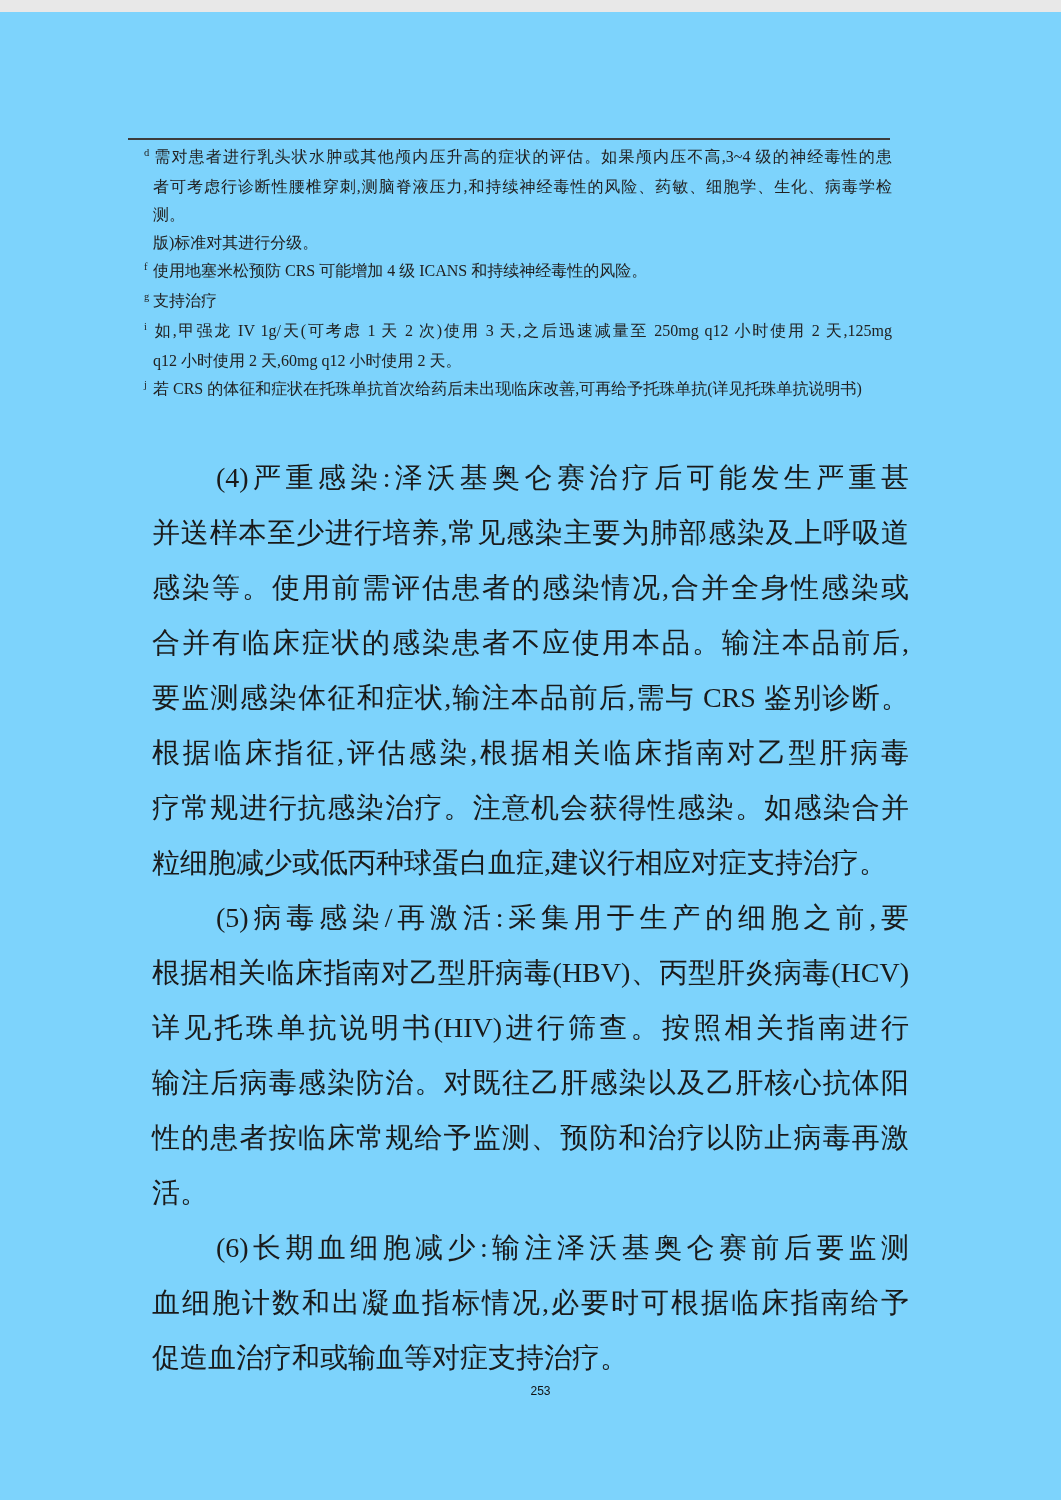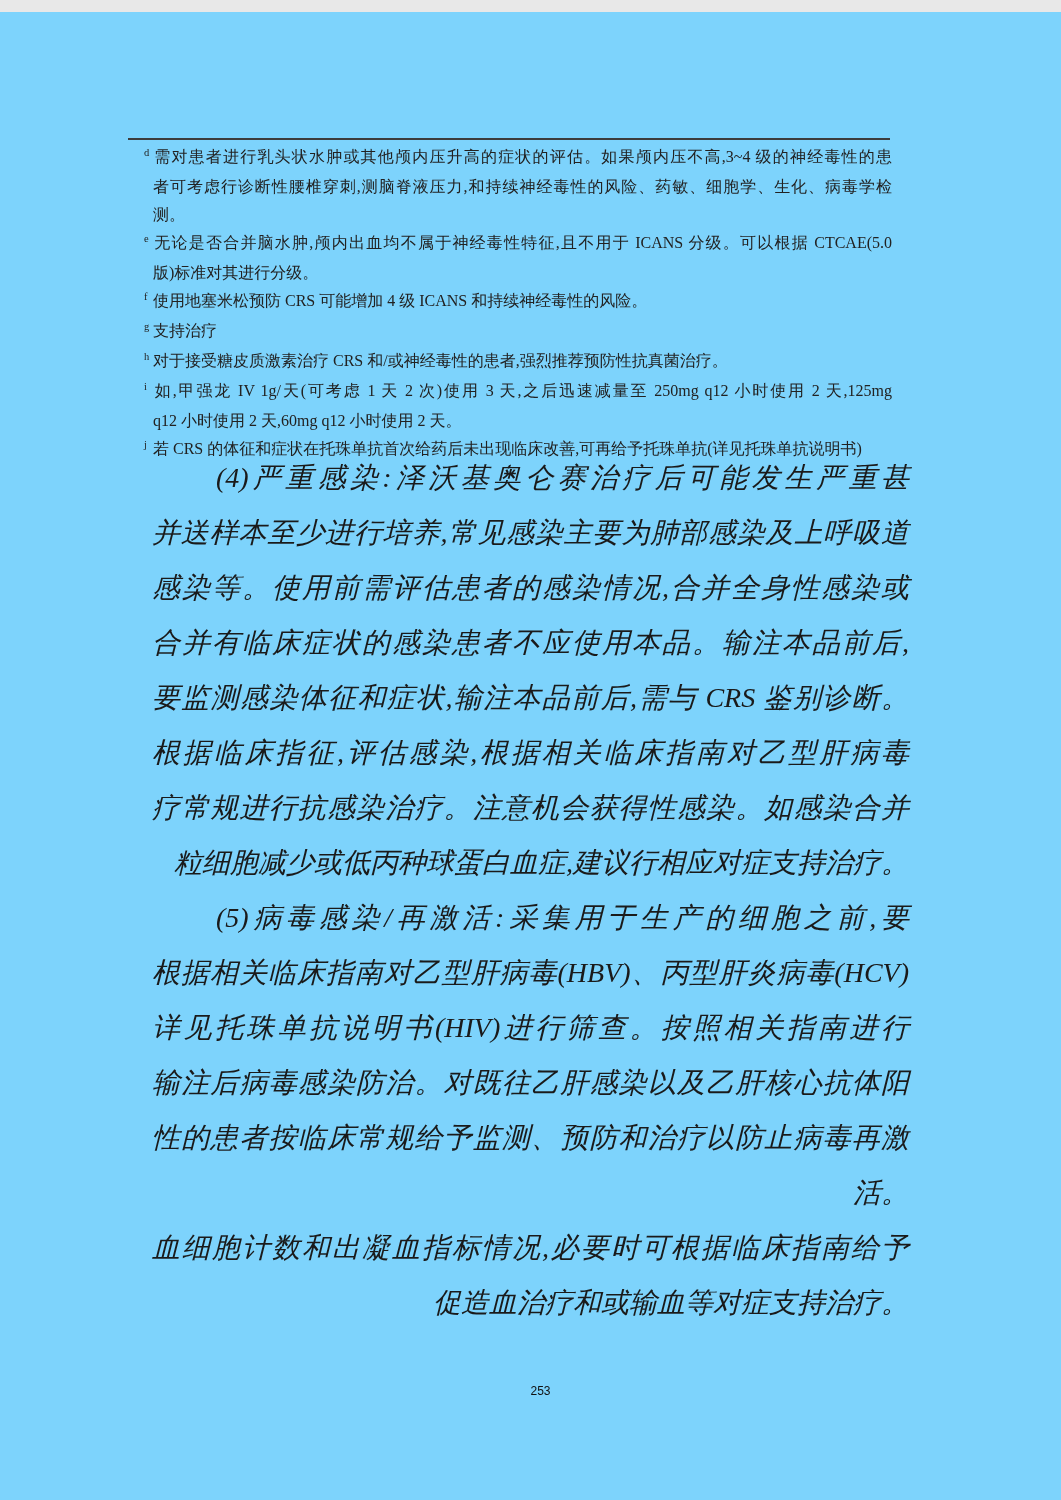"e 无论是否合并脑水肿,颅内出血均不属于神经毒性特征,且不用于 ICANS" div.fn-line { html: <div><span>e</span>无论是否合并脑水肿,颅内出血均不属于神经毒性特征,且不用于 ICANS 分级。可以根据 CTCAE(5.0</div> -> none }
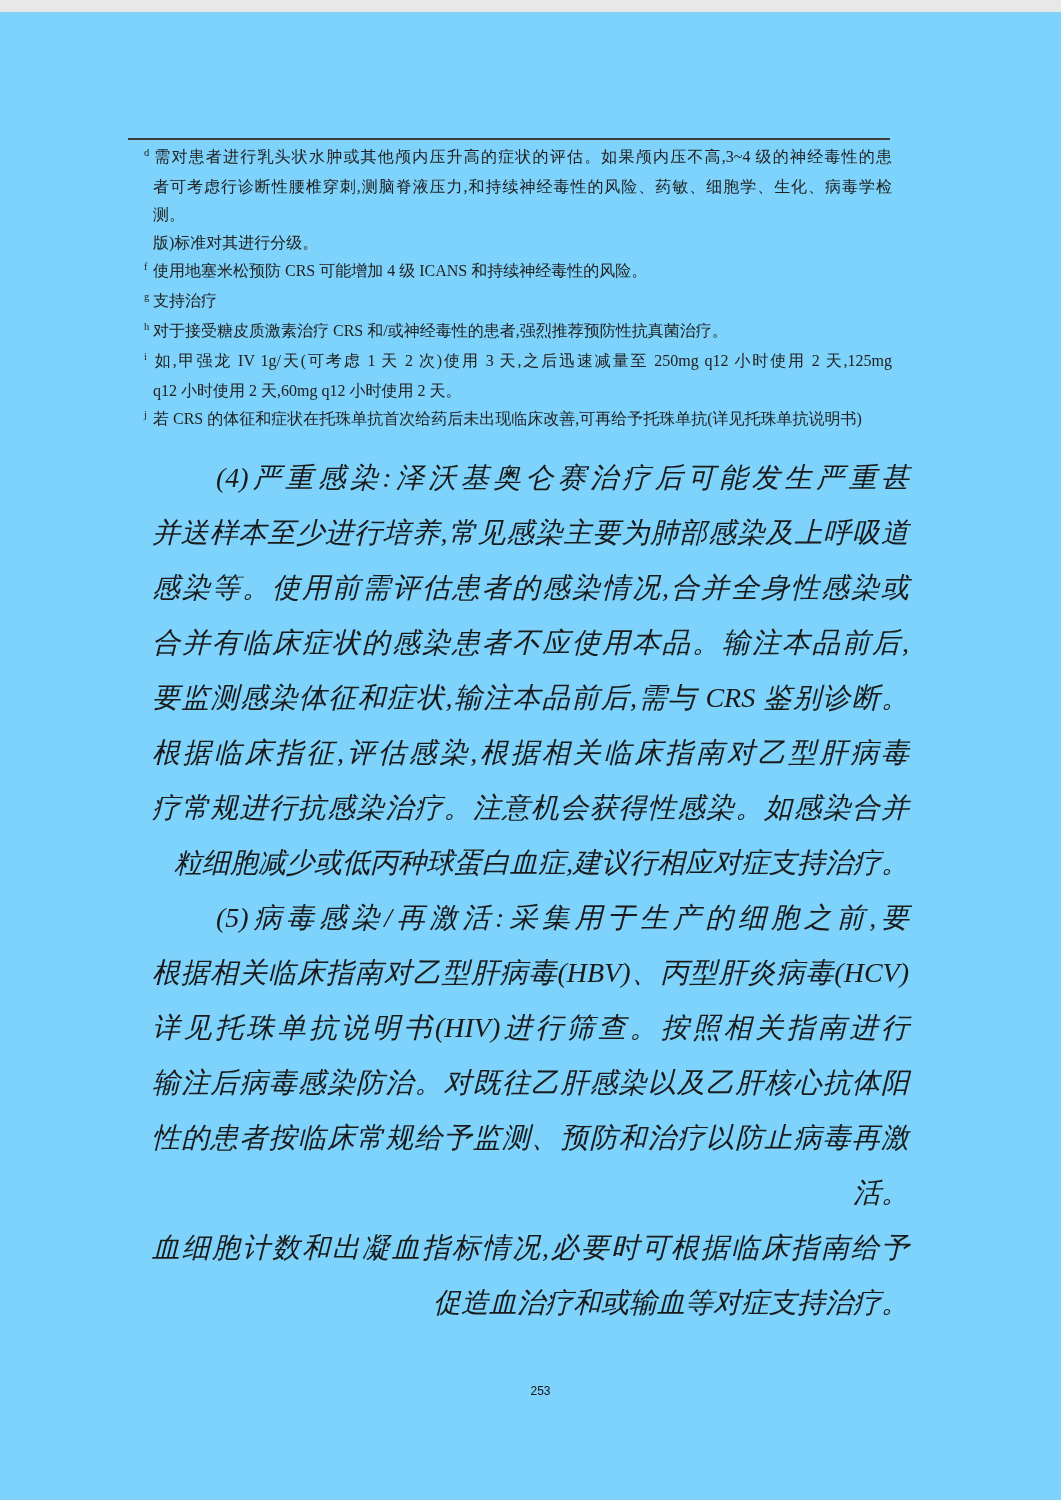"h 对于接受糖皮质激素治疗 CRS" div.fn-line { html: <div><span>h</span>对于接受糖皮质激素治疗 CRS 和/或神经毒性的患者,强烈推荐预防性抗真菌治疗。</div> -> none }
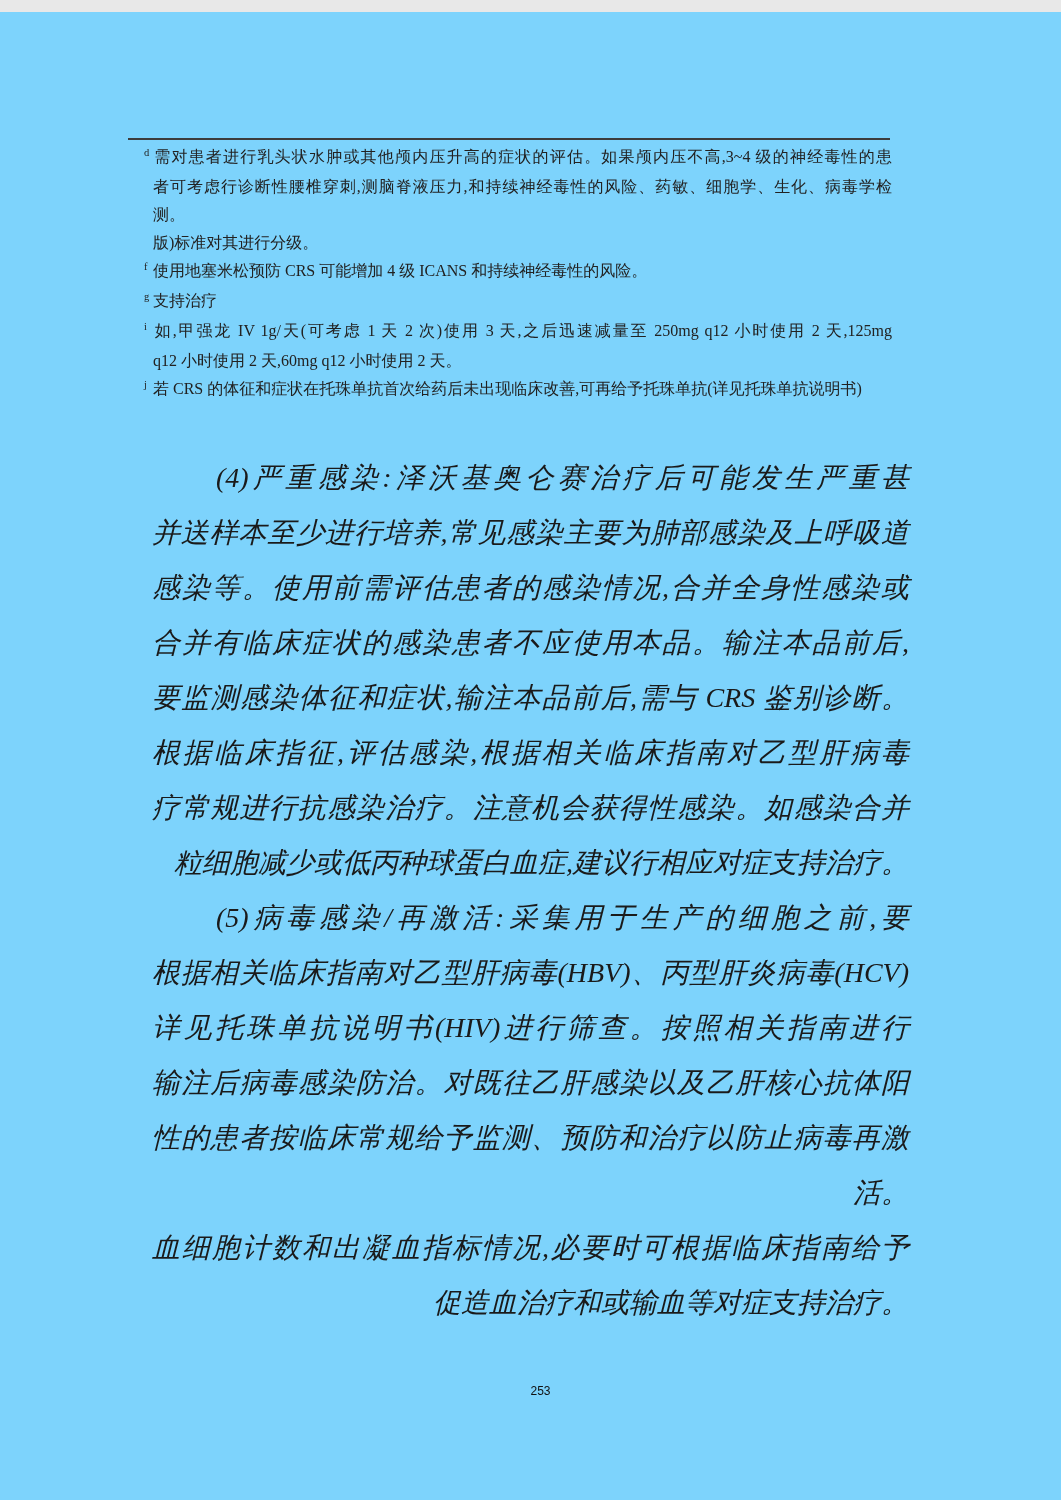"(4)严重感染:泽沃基奥仑赛治疗后可能发生严重甚" .bodytext { font-style: italic -> none }
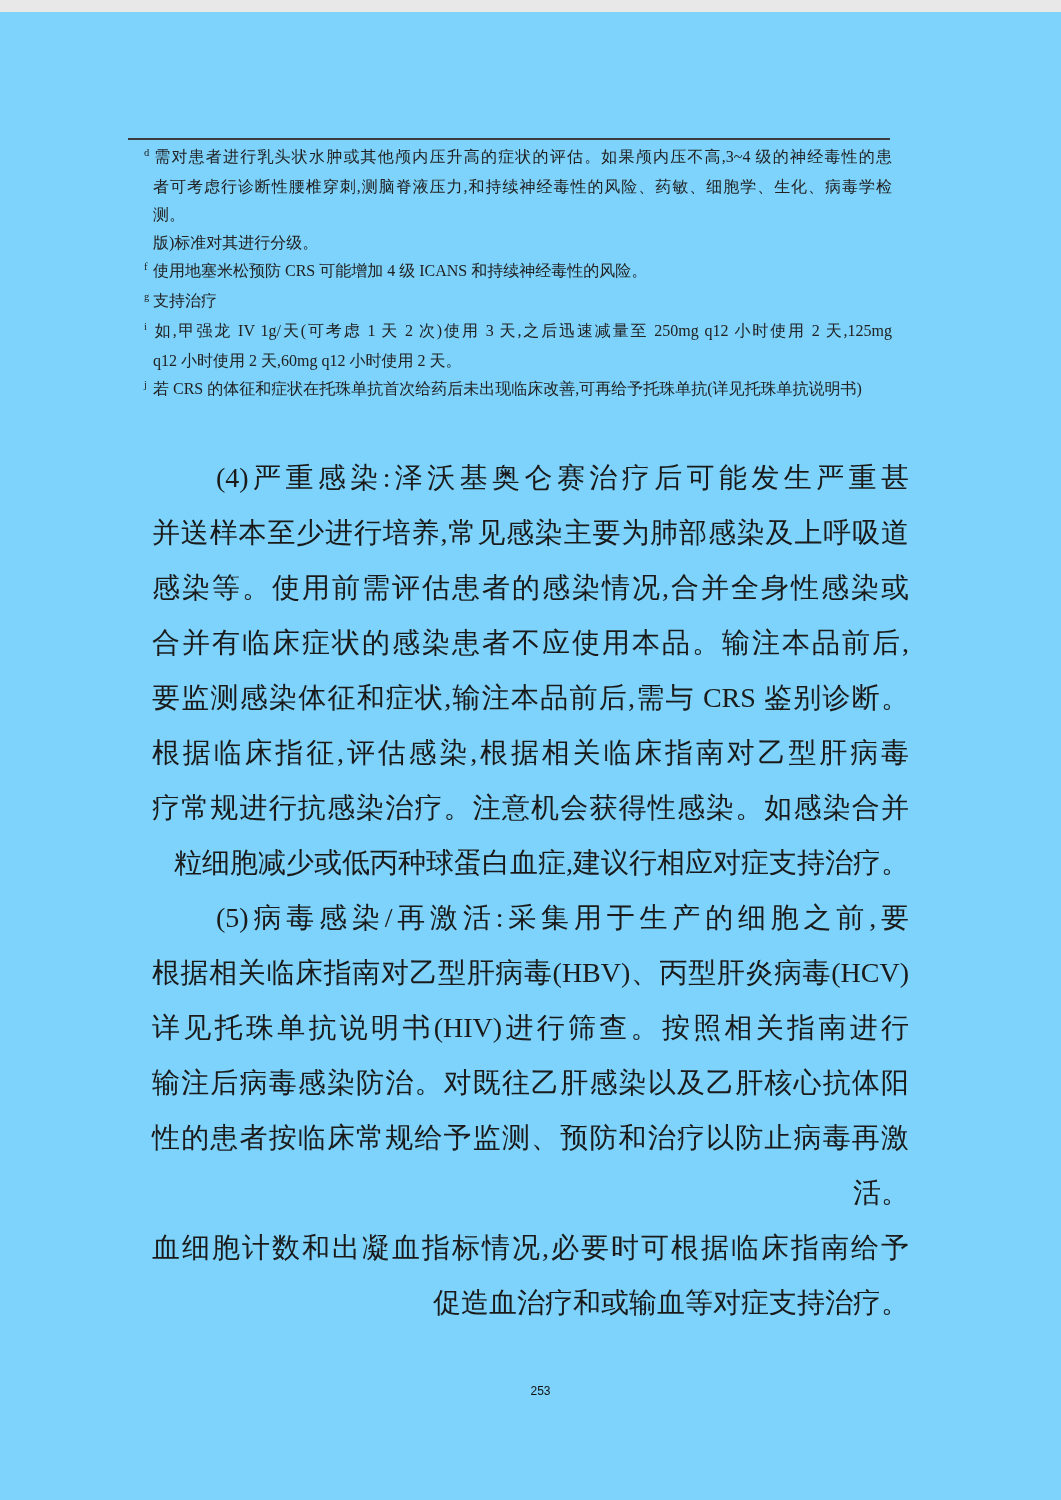"粒细胞减少或低丙种球蛋白血症,建议行相应对症支持治疗。" .body-line { text-align: right -> none }
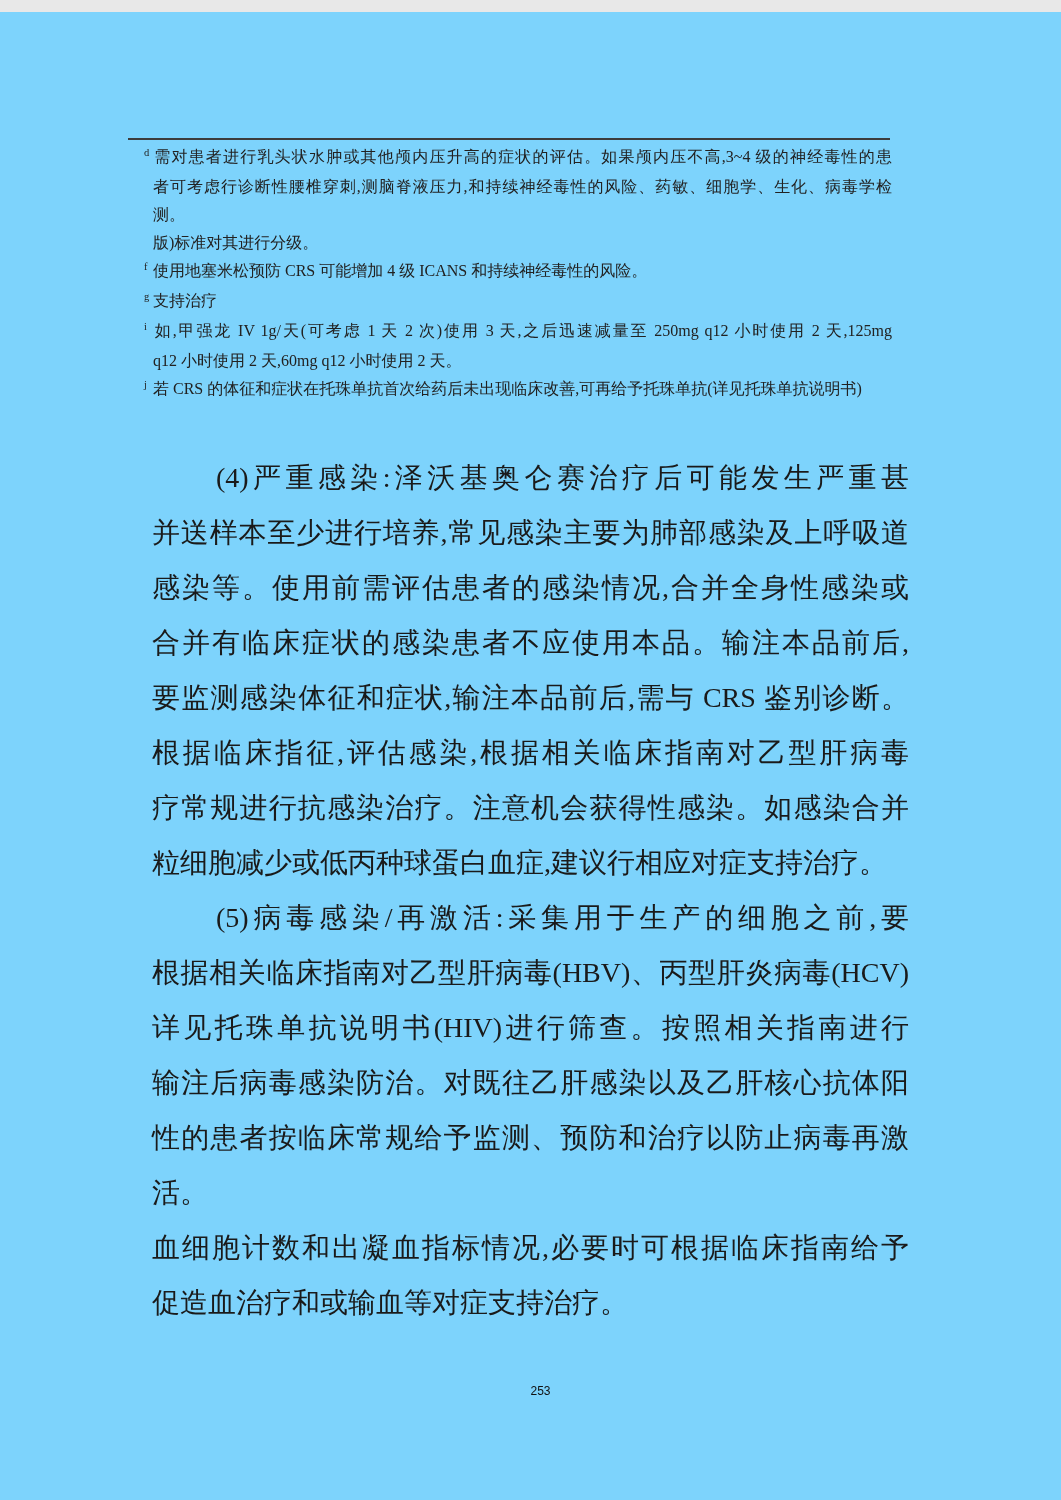"(6)长期血细胞减少:输注泽沃基奥仑赛前后要监测" div.body-line { html: none -> <div>(6)长期血细胞减少:输注泽沃基奥仑赛前后要监测</div> }
